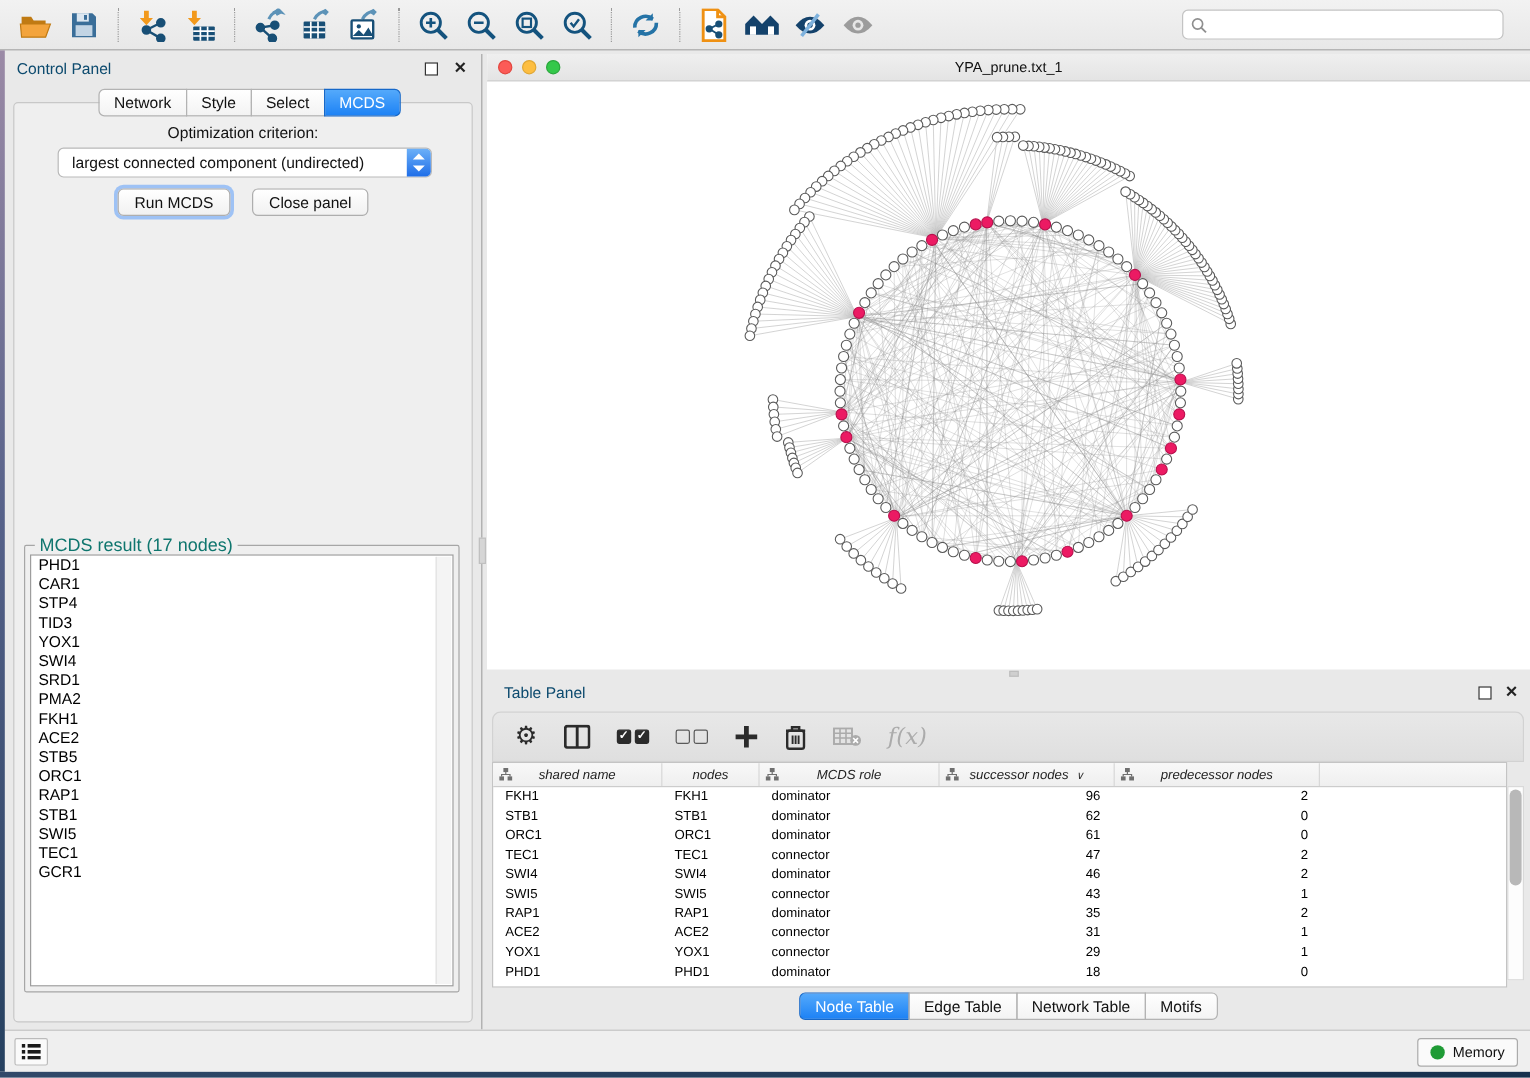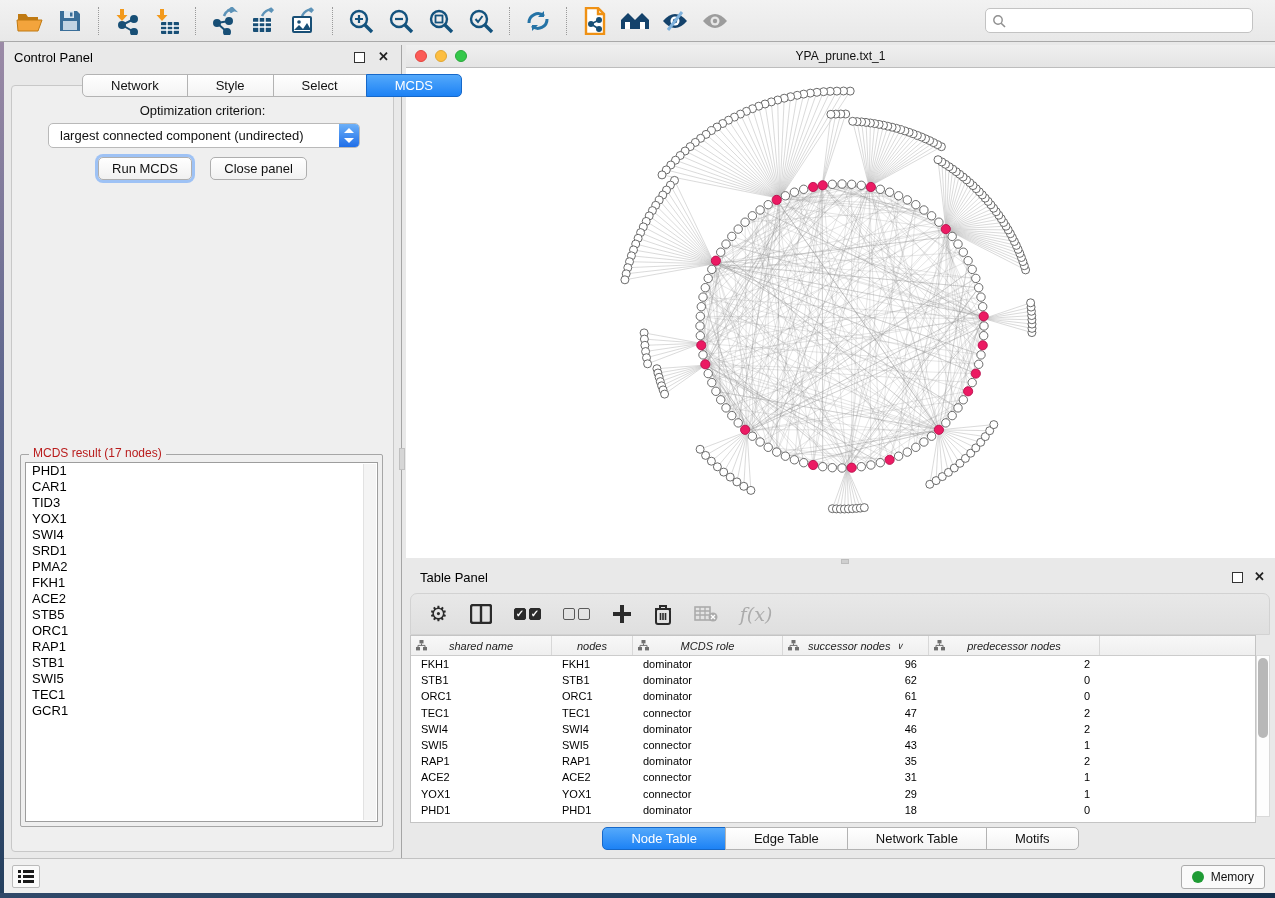"Control Panel" .panel-title { color: #000000 -> #0c4a6e }
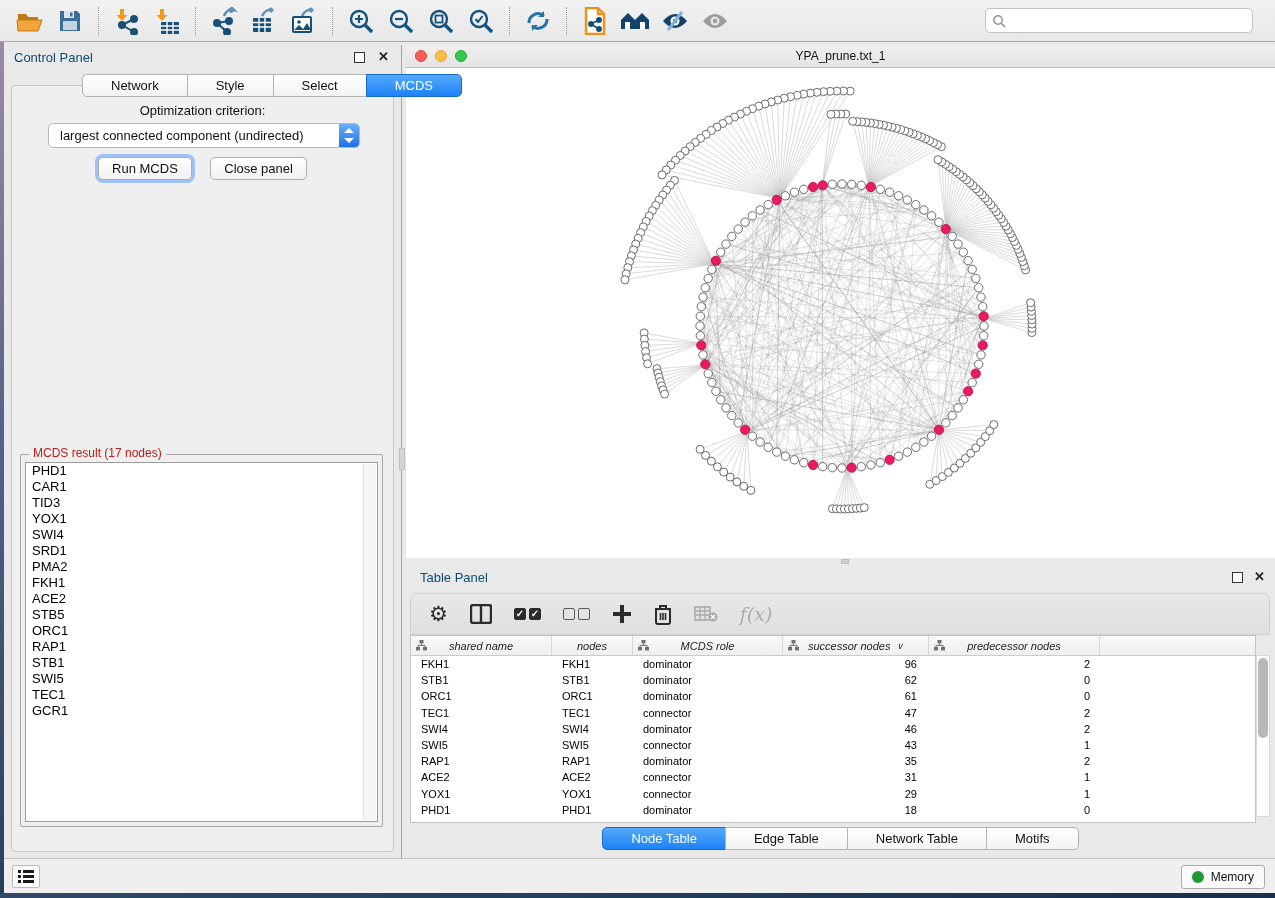"Network" .seg .tab { padding: 3px 28px -> 3px 12px }
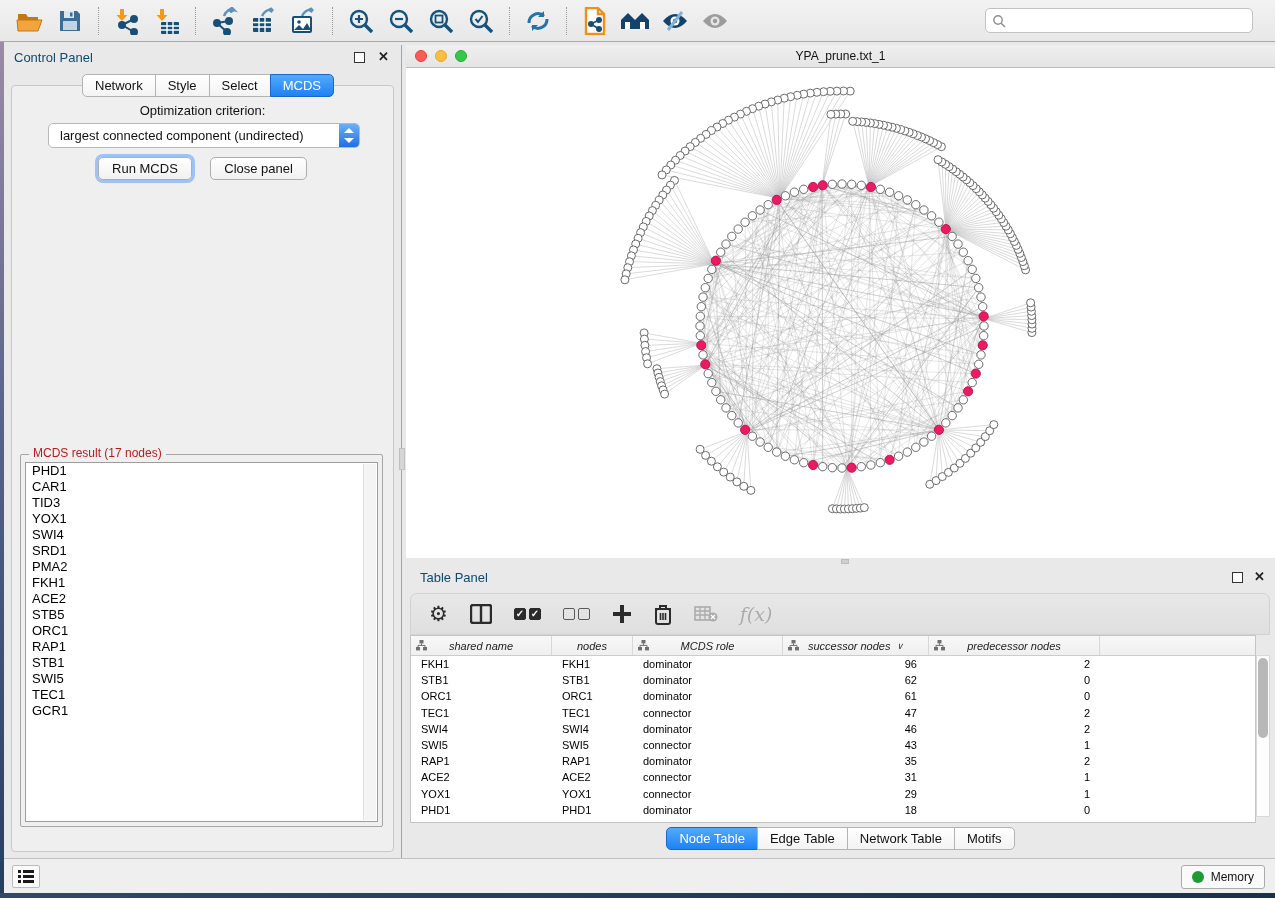"MCDS result (17 nodes)" .mcds-legend { color: #b91c1c -> #0f766e; font-size: 12px -> 15px }
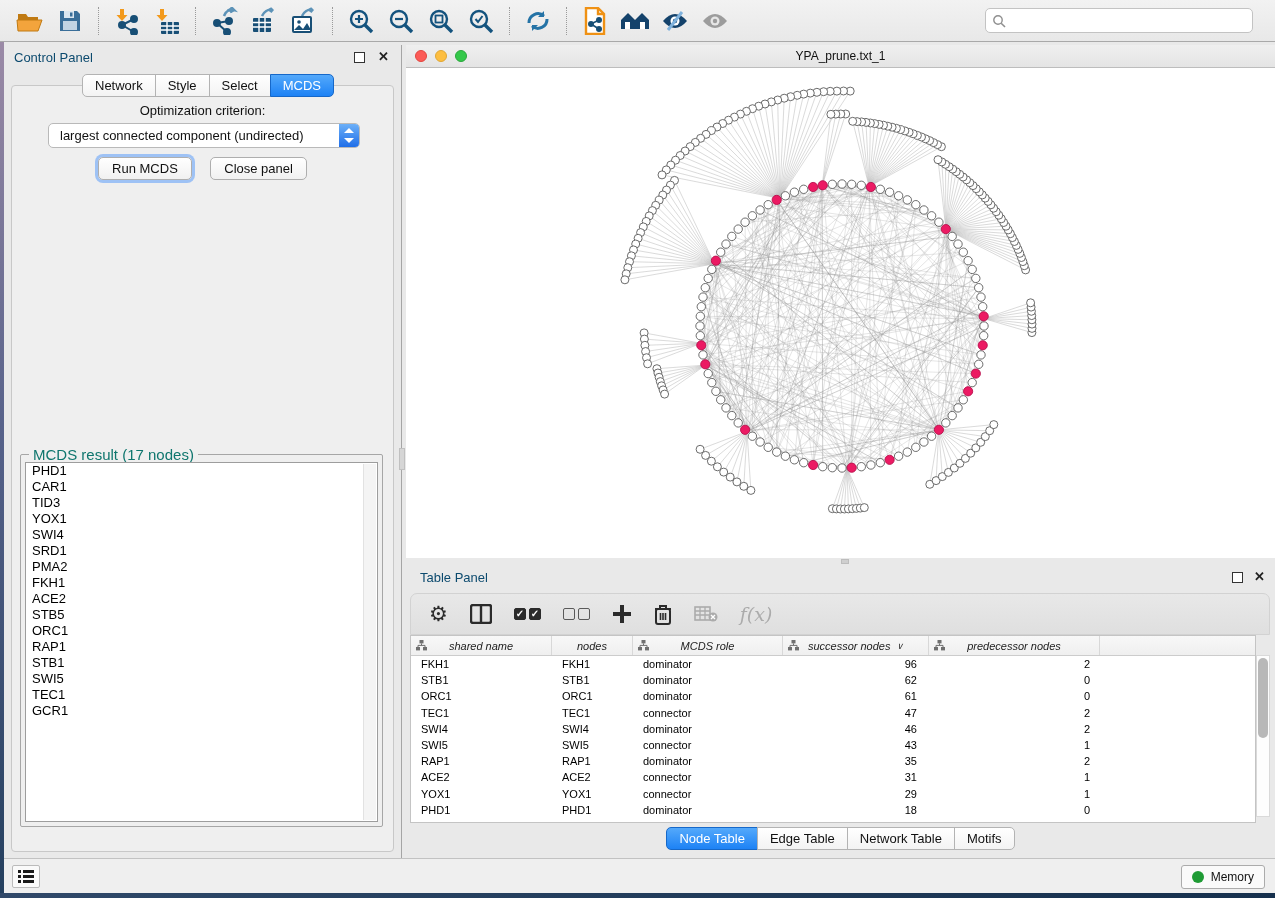"STP4" div.item { html: none -> <div>STP4</div> }
